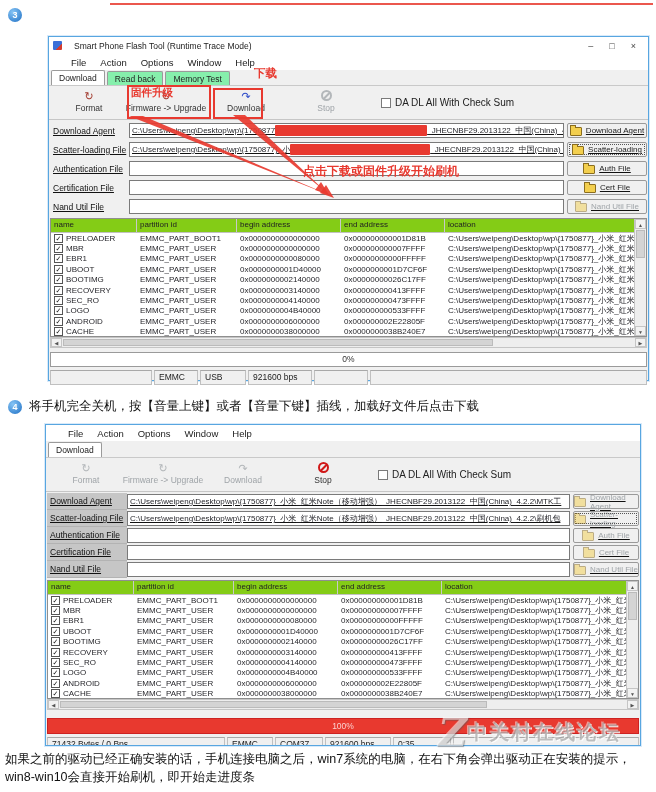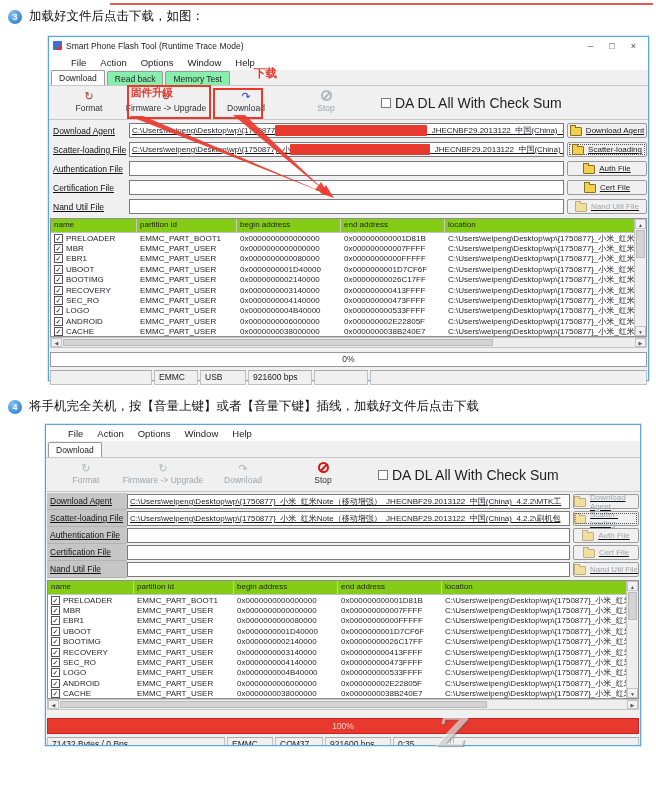"加载好文件后点击下载，如图：" span { html: <span>加载好文件后点击下载，如图：</span> -> none }
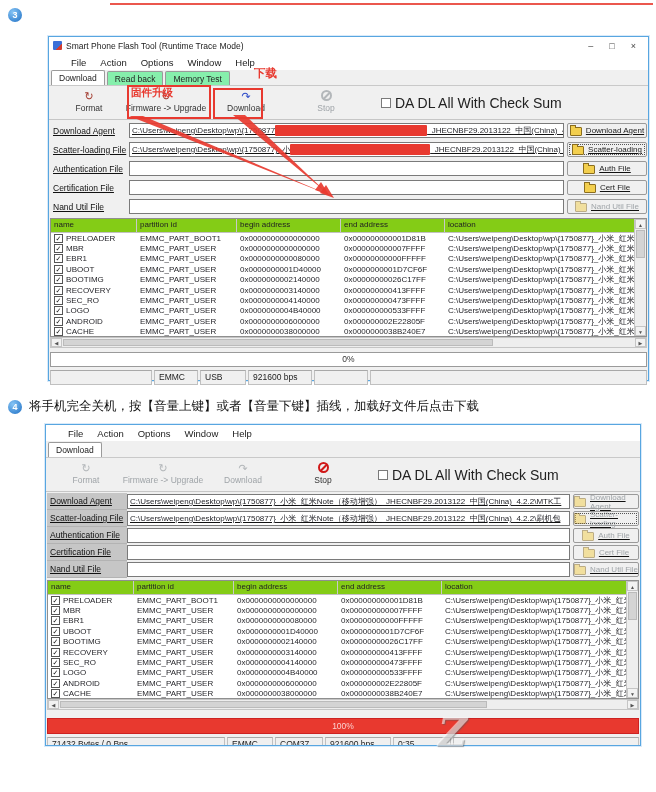"Smart Phone Flash Tool (Runtime" .titlebar { gap: 4px -> 12px }
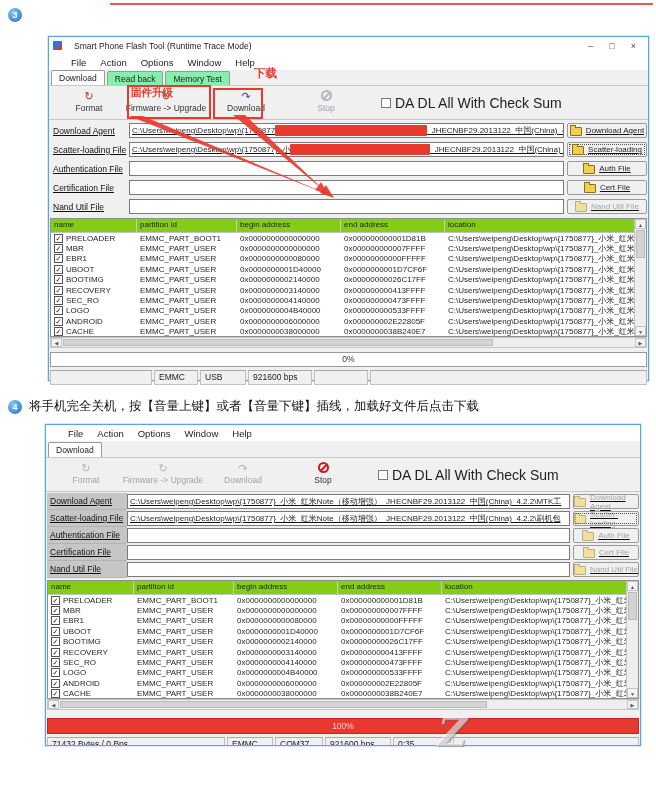"DA DL All With Check" .chkwrap { font-size: 14px -> 10px }
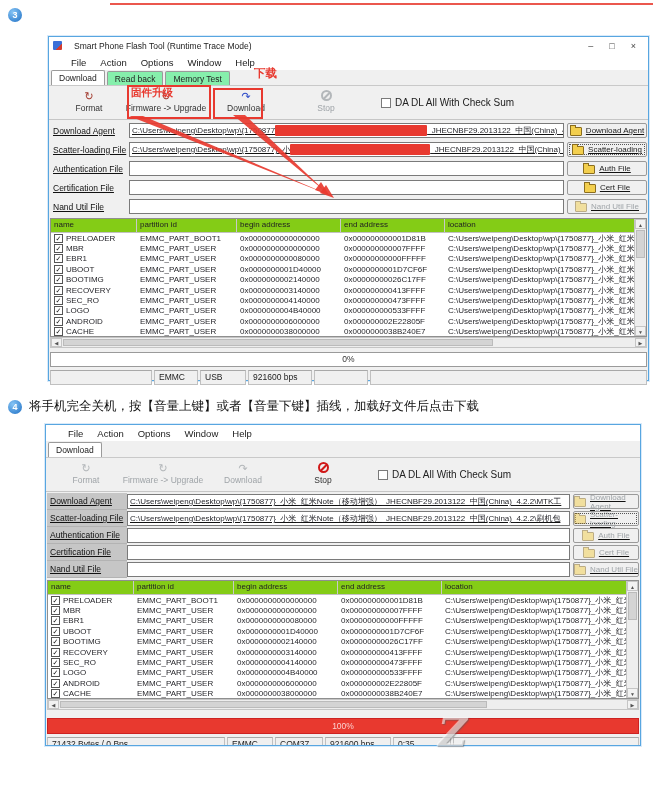"点击下载或固件升级开始刷机" div.rtext { html: none -> <div>点击下载或固件升级开始刷机</div> }
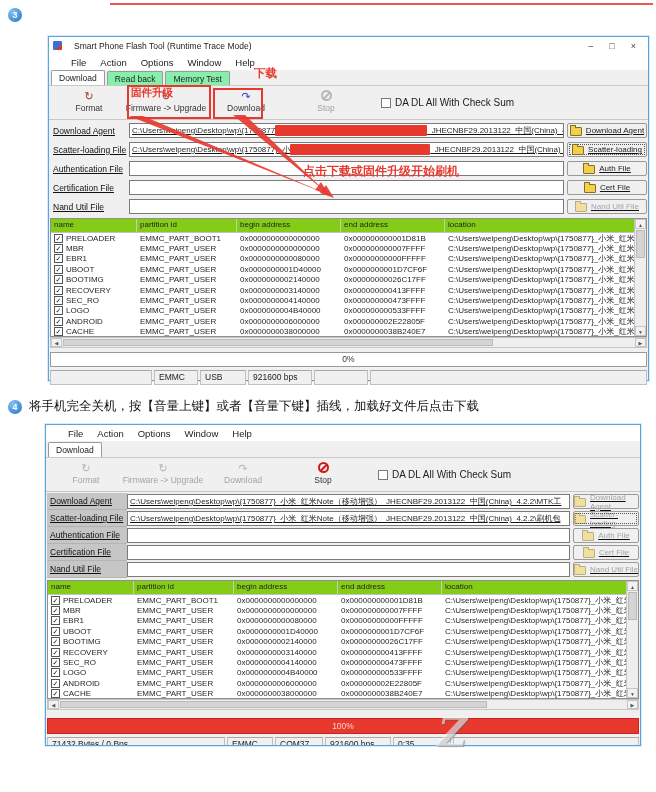"中关村在线论坛" span.wm-text { html: none -> <span>中关村在线论坛</span> }
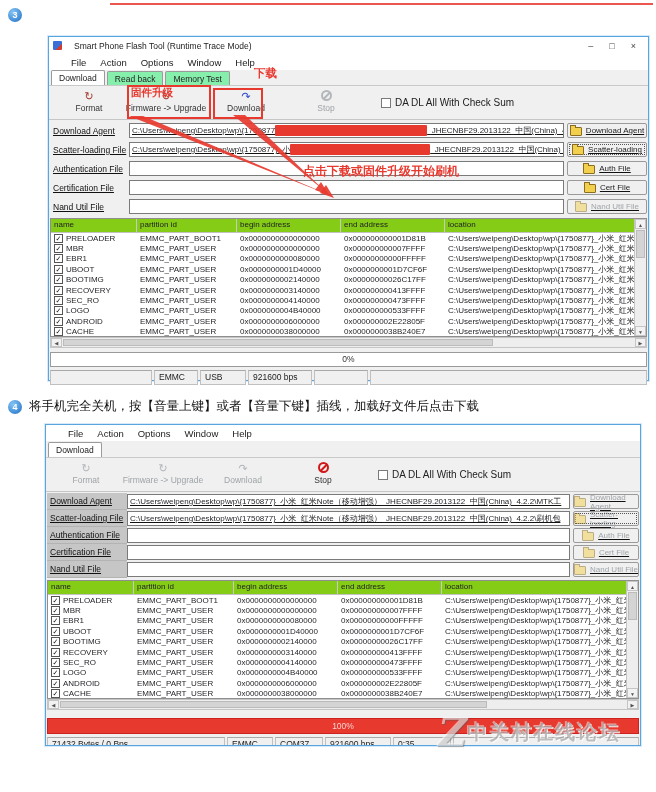"如果之前的驱动已经正确安装的话，手机连接电脑之后，win7系统的电脑，在右下角会" div.footer { html: none -> <div>如果之前的驱动已经正确安装的话，手机连接电脑之后，win7系统的电脑，在右下角会弹出驱动正在安装的提示，win8-win10会直接开始刷机，即开始走进度条</div> }
